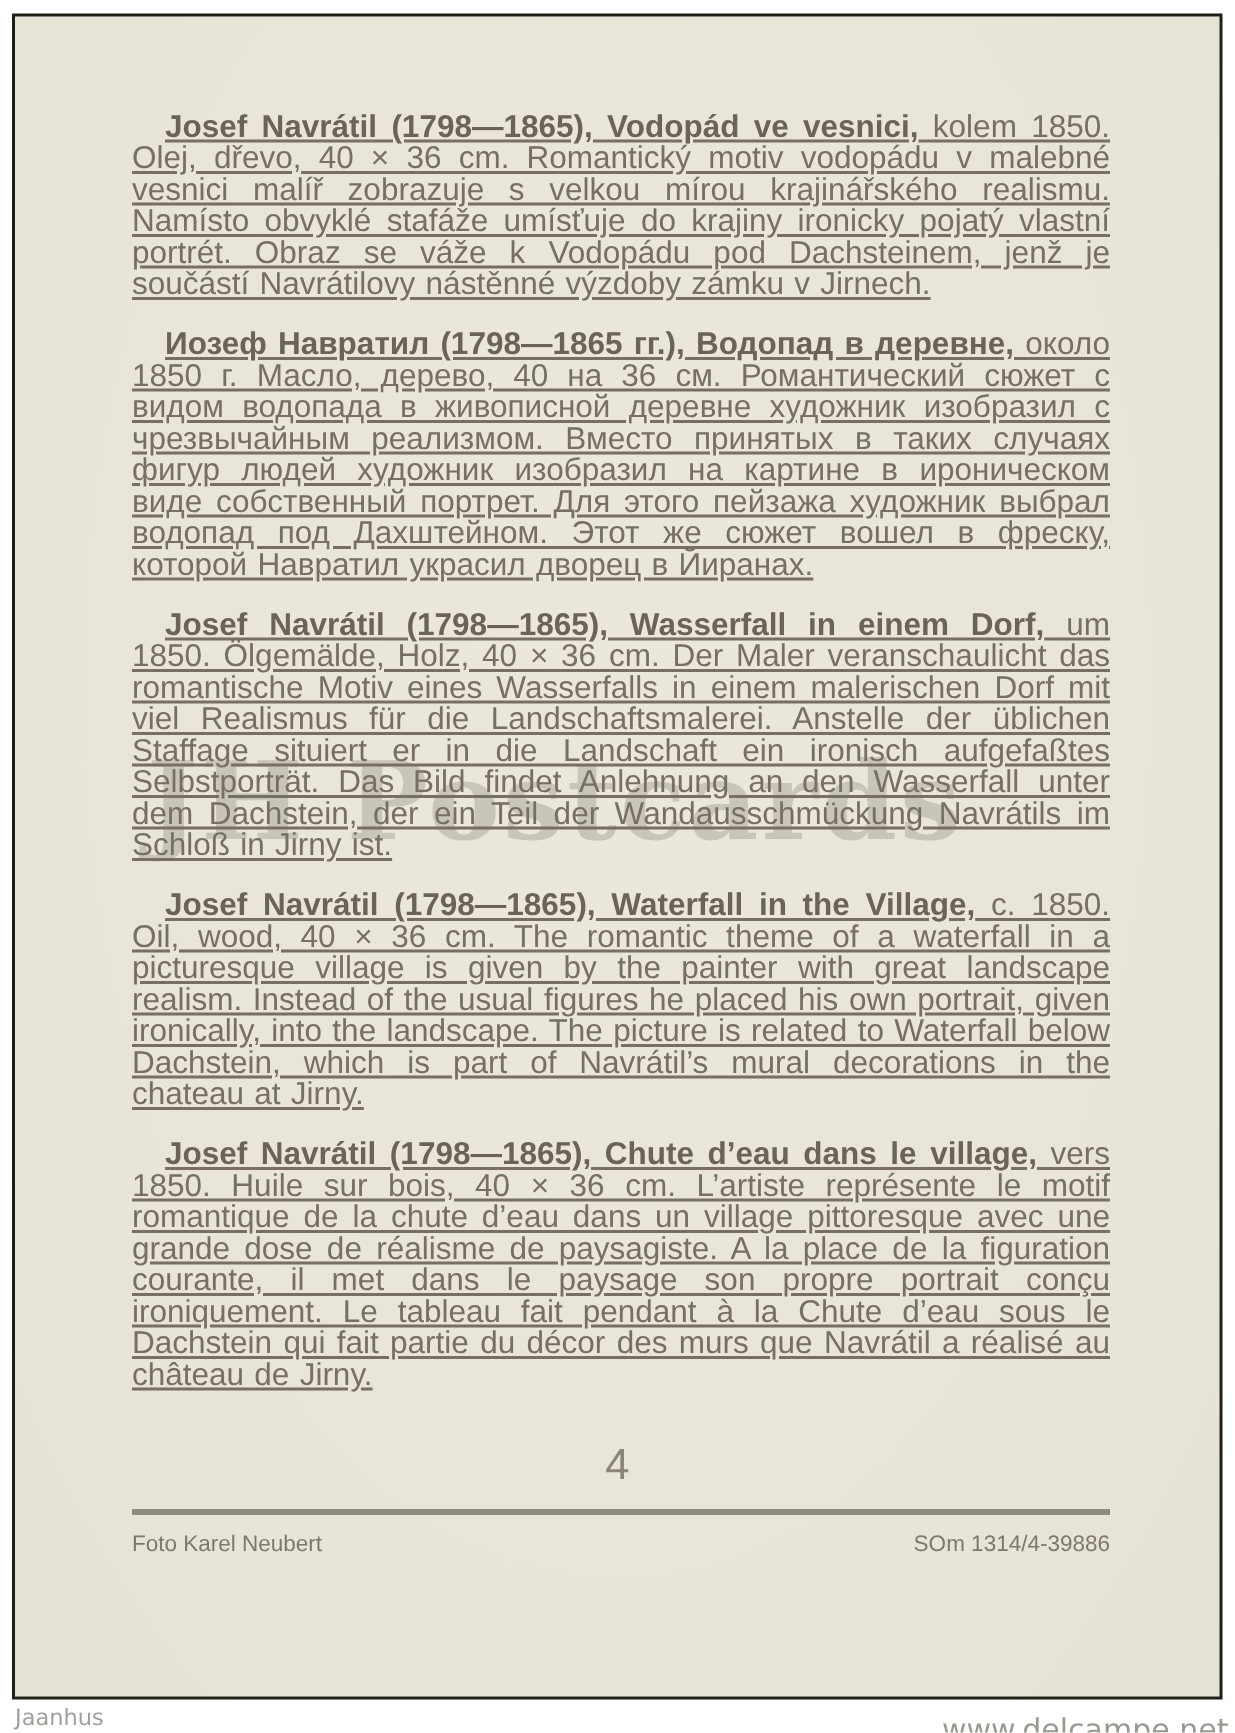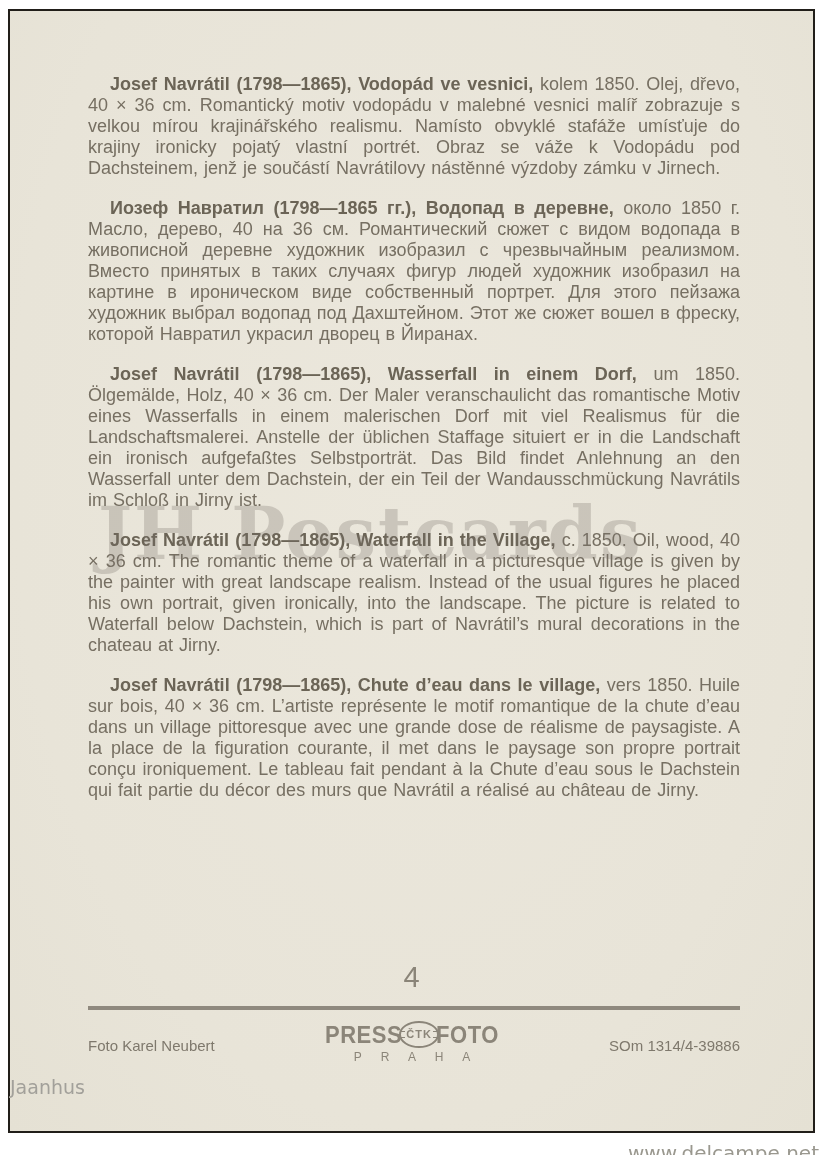"Josef Navrátil (1798—1865), Vodopád ve" .para { font-size: 18px -> 21px; text-decoration: none -> underline }
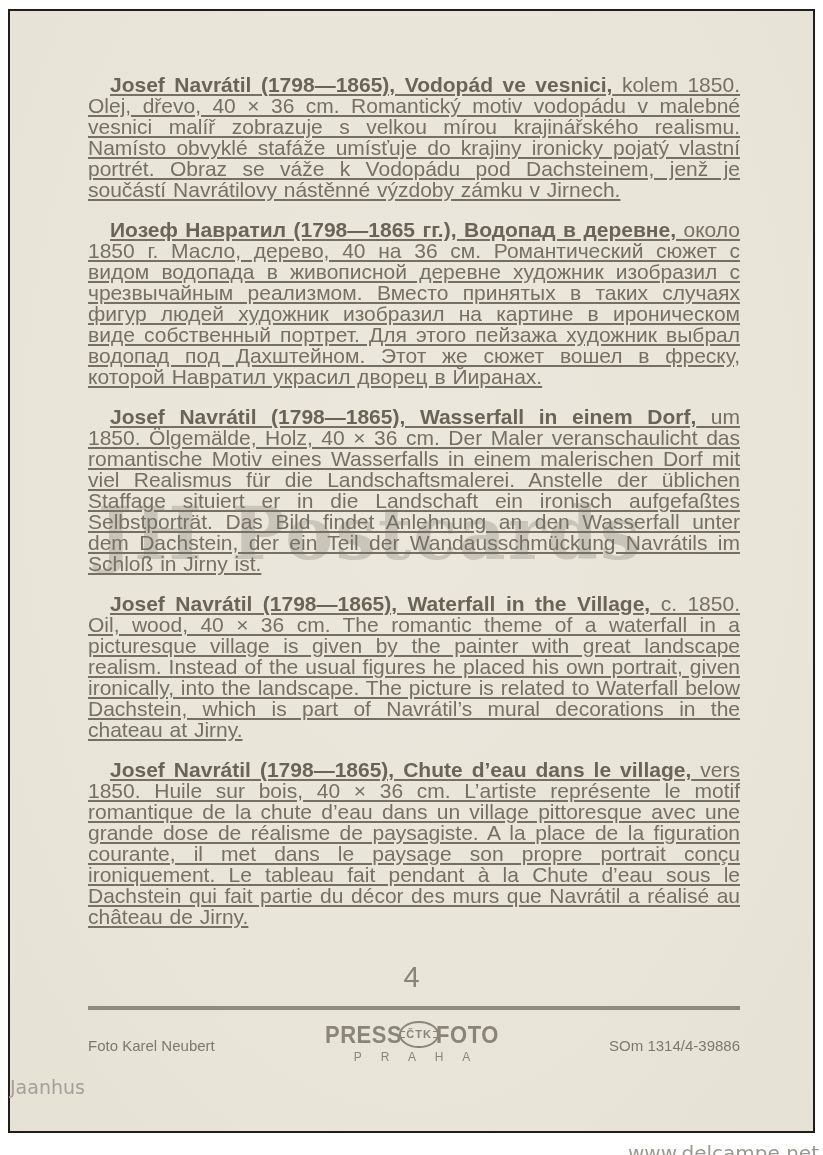"Foto Karel Neubert" .credit, .serial { margin-top: 16px -> none }
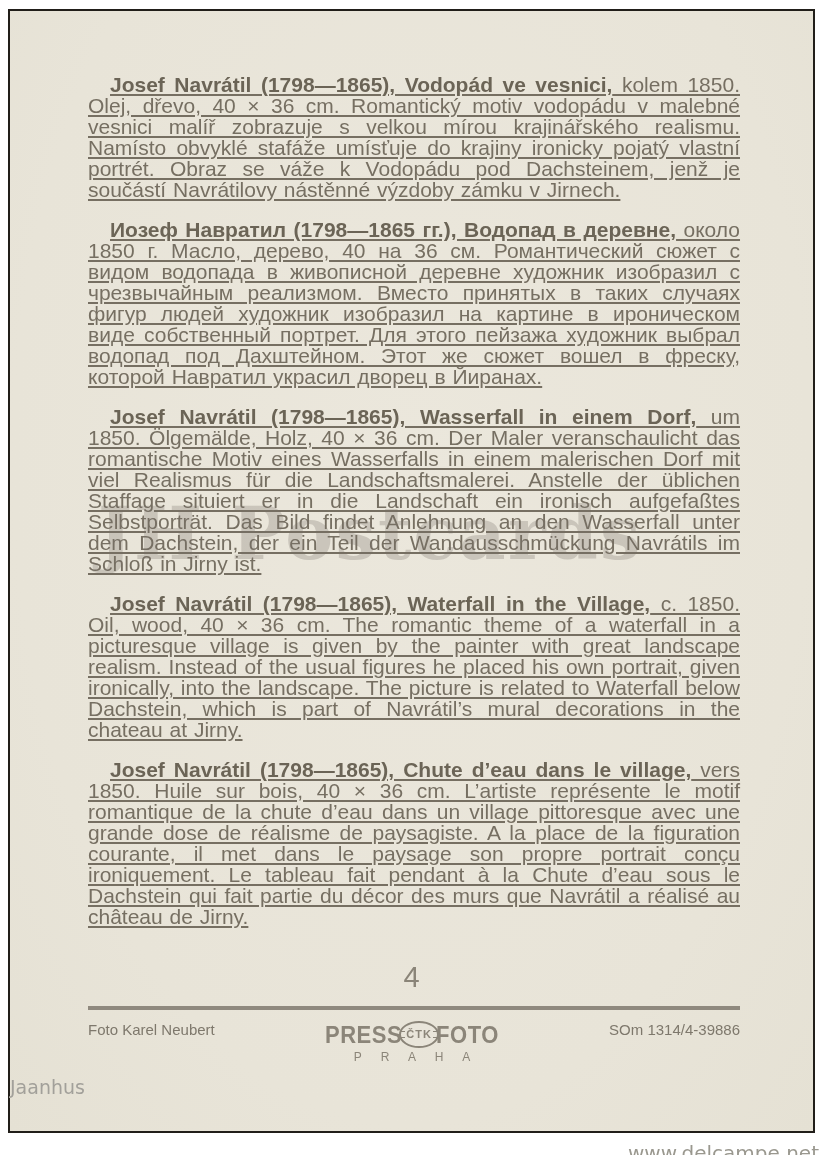"PRESS" div.logo { html: <div> <div> <span>PRESS</span> <span> <span>ČTK</span> </span> <span>FOTO</span> </div> <div>P R A H A</div> </div> -> none }
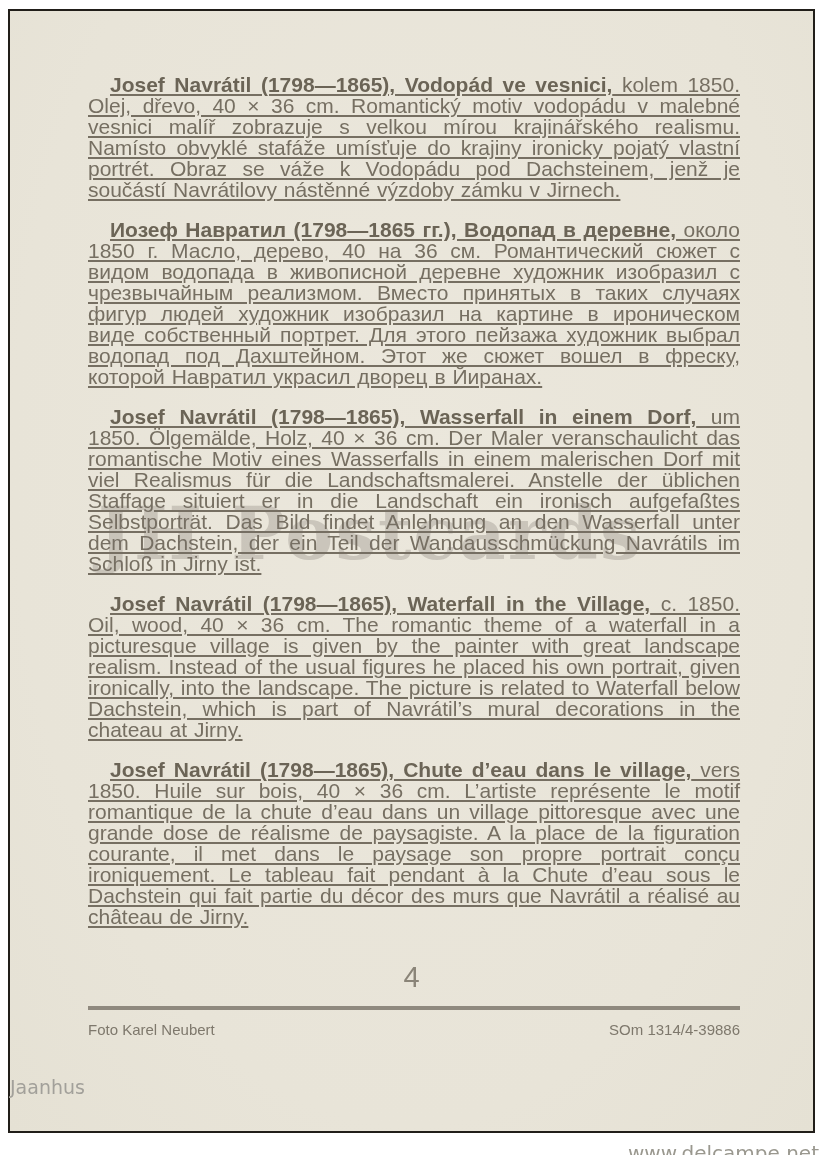"Jaanhus" .wm-bottom-left { font-size: 19px -> 15px; top: 1076px -> 1136px }
